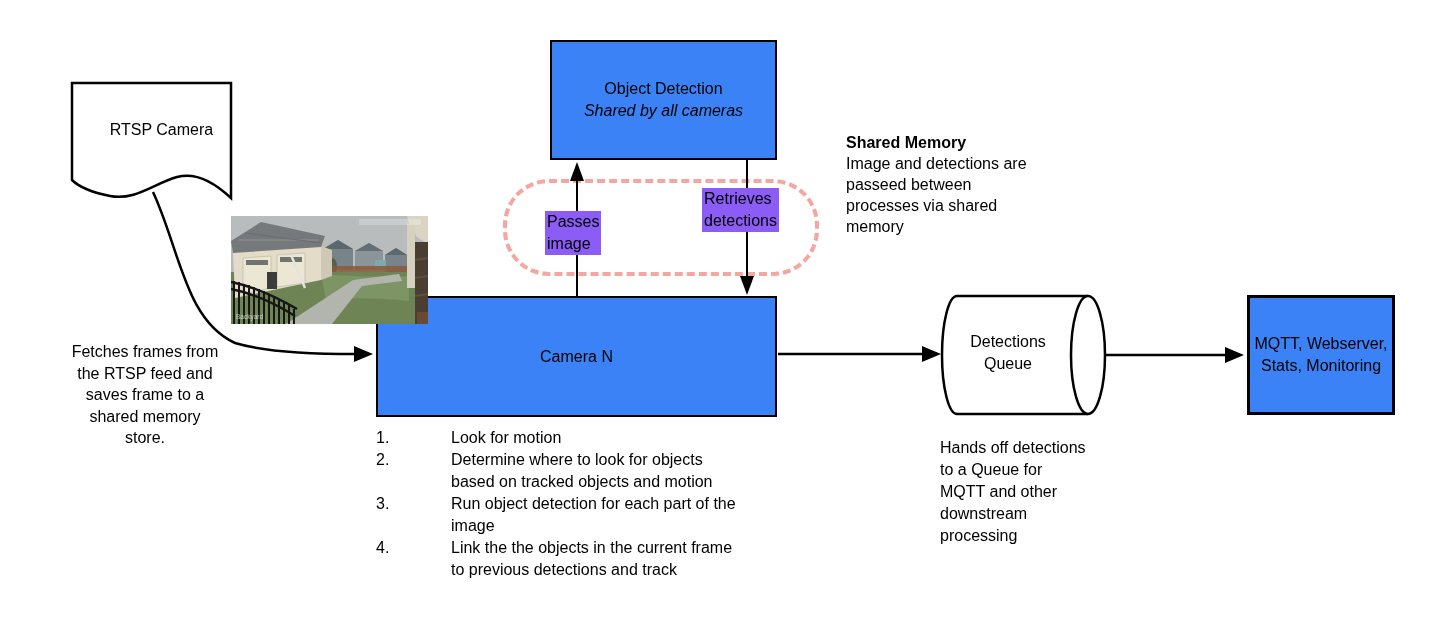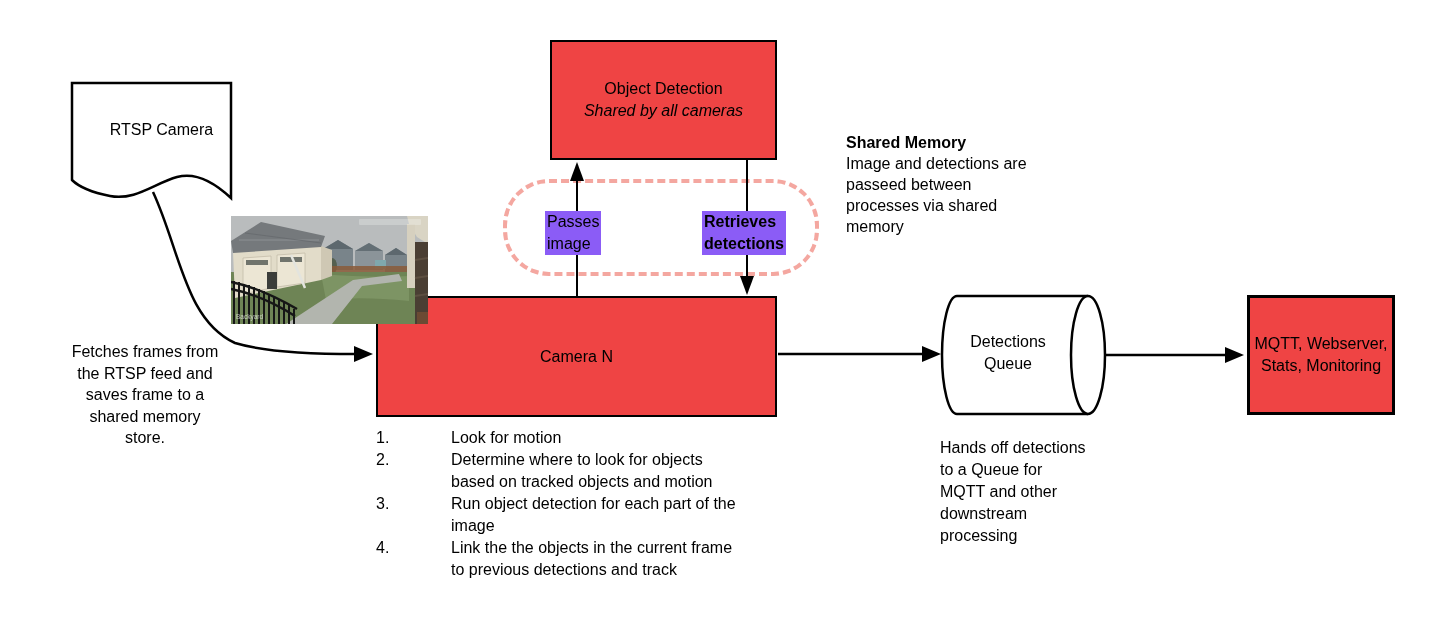"Object Detection" .node { background: #ef4444 -> #3b82f6 }
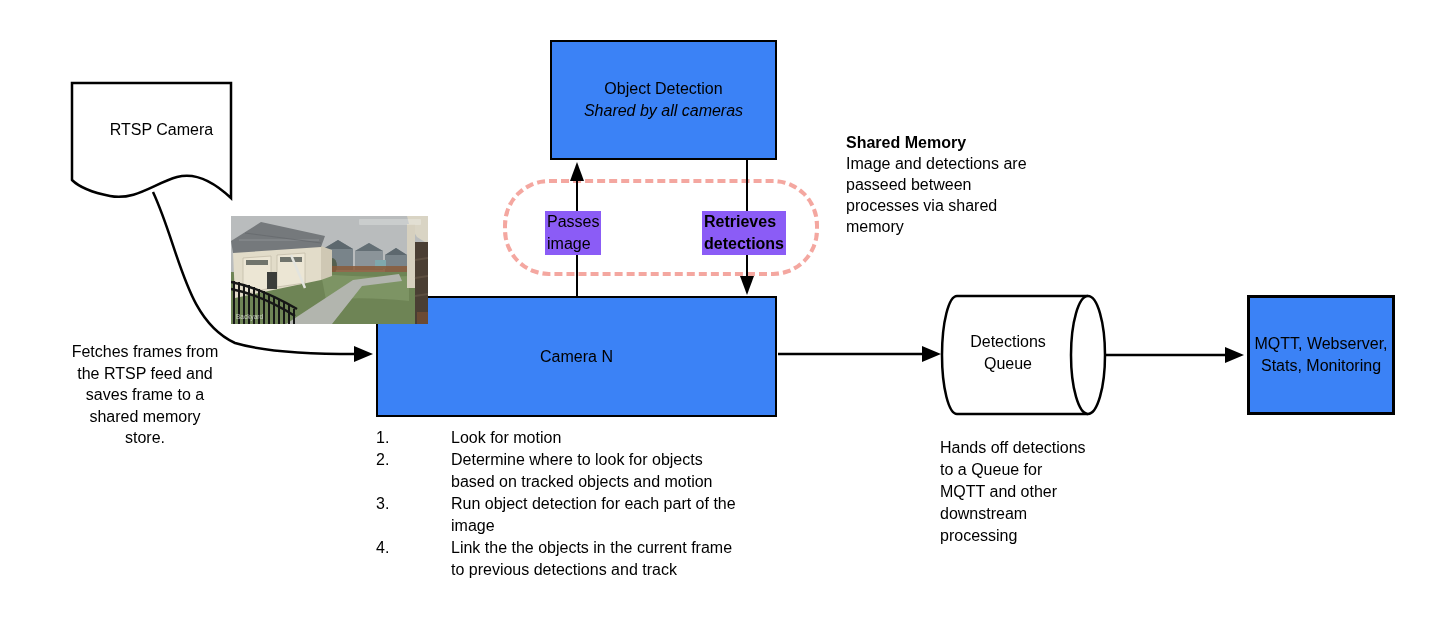"Retrieves" #retrieves-label { font-weight: bold -> none; top: 211px -> 188px }
